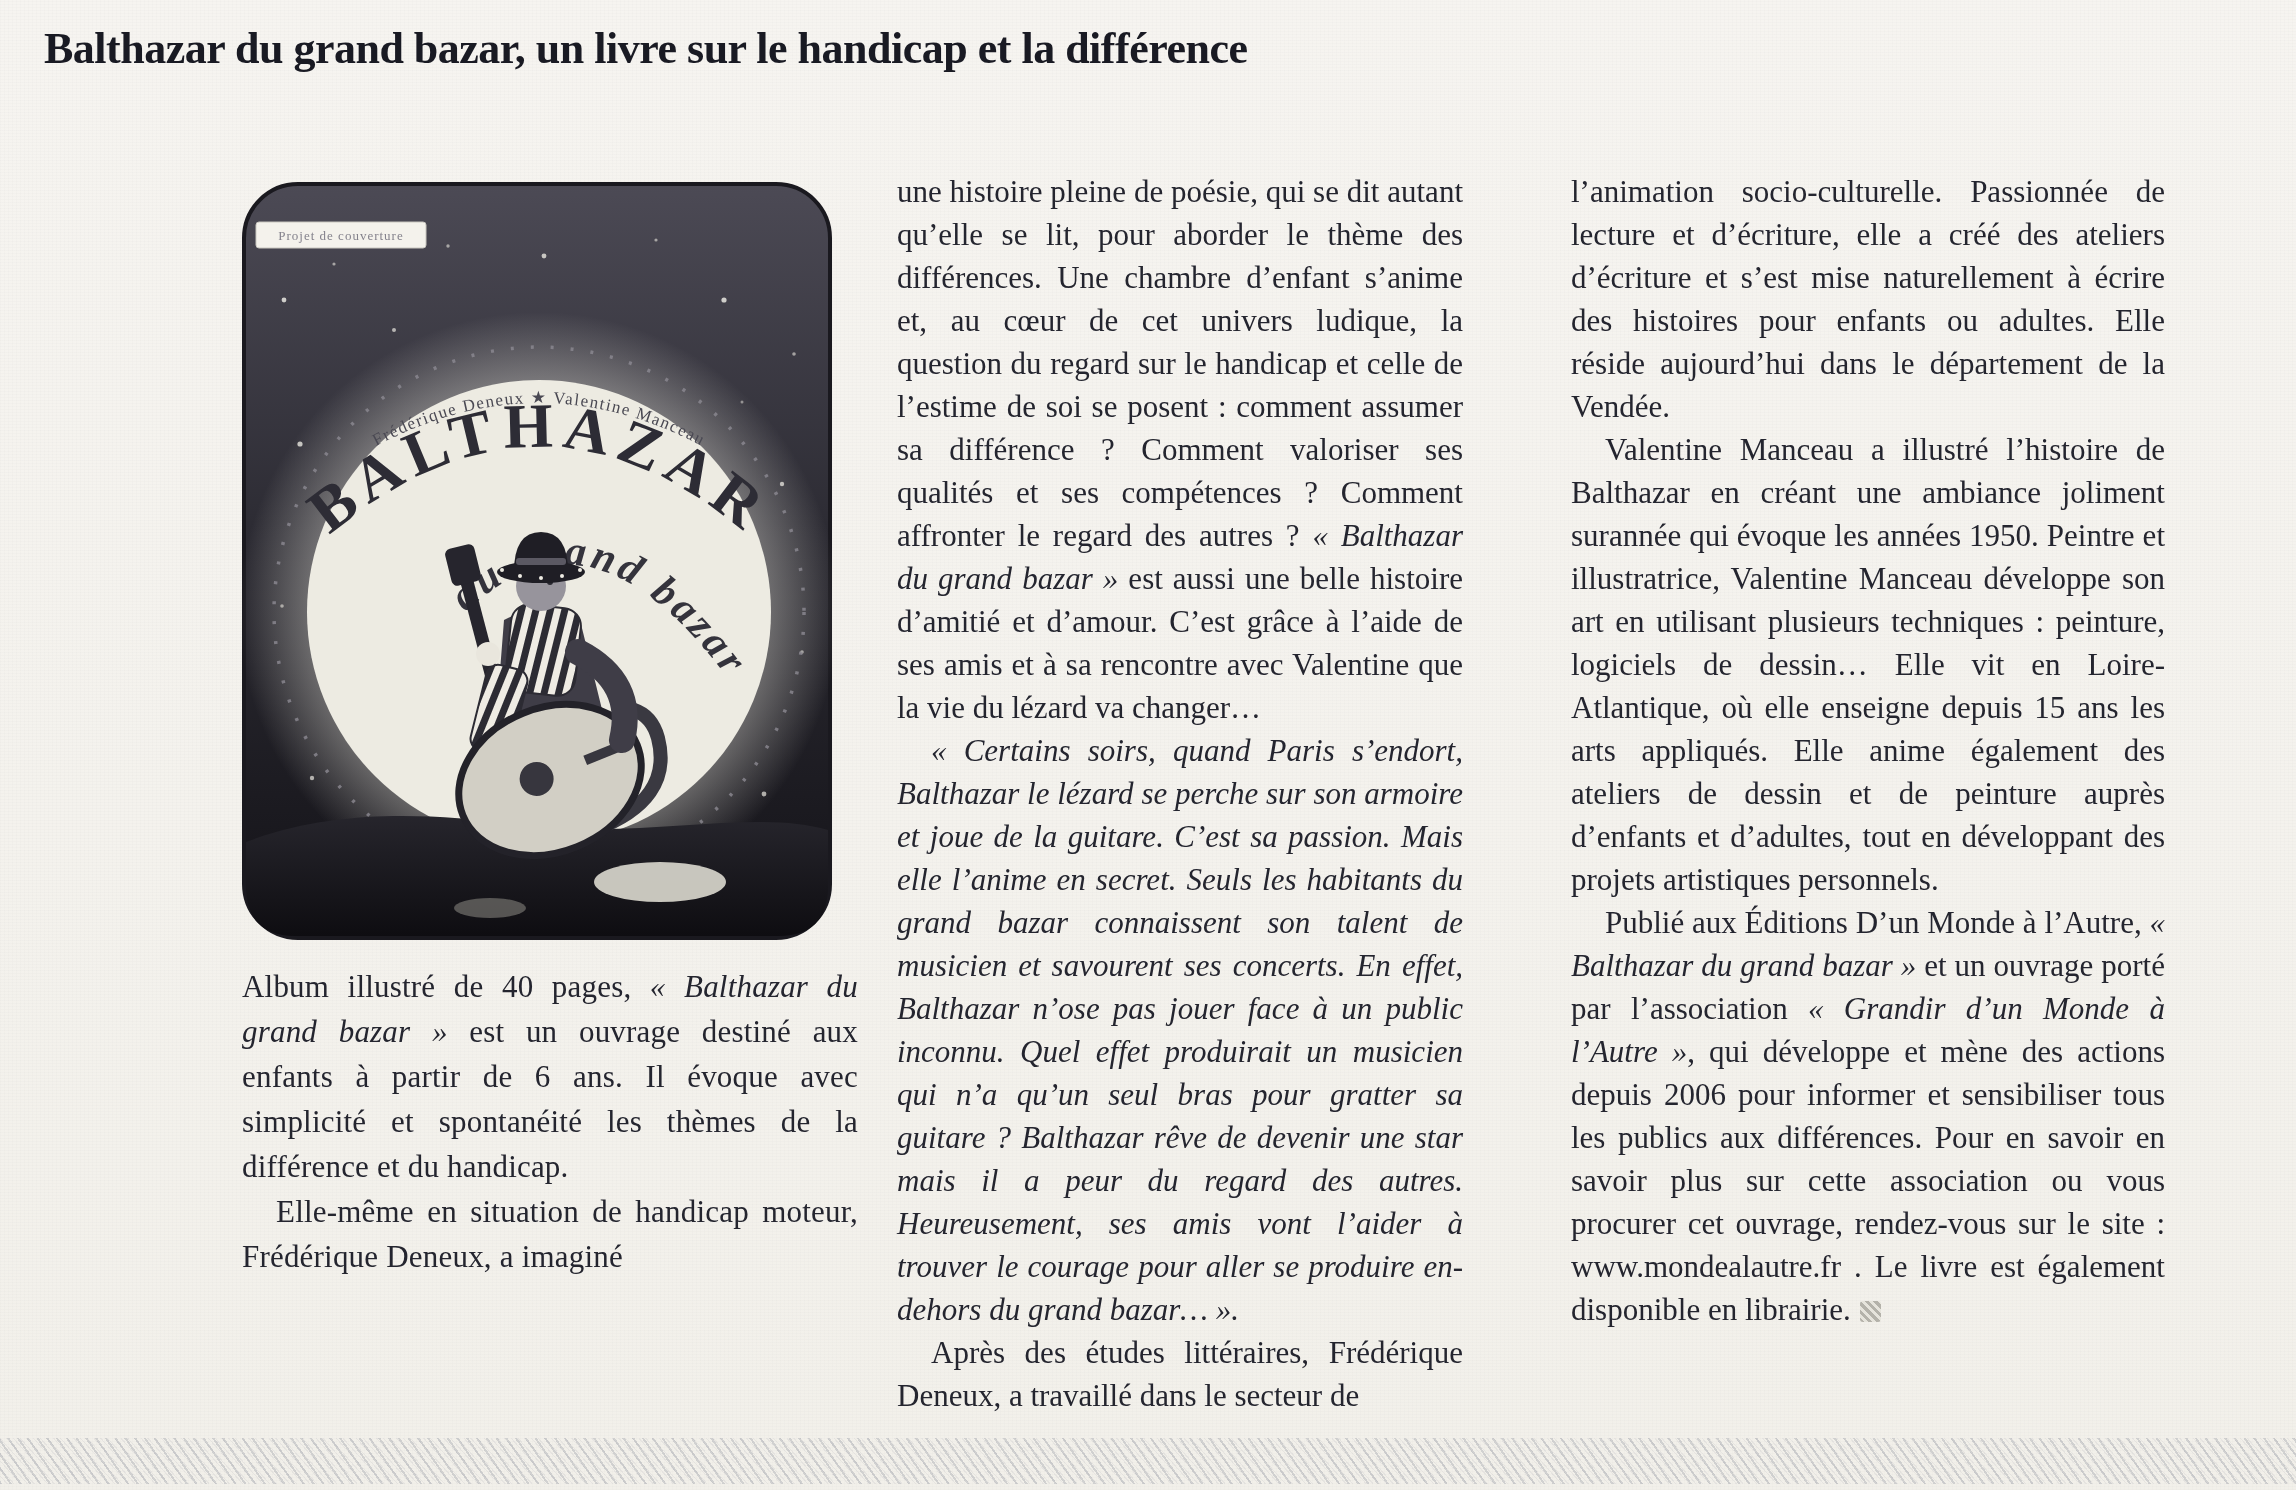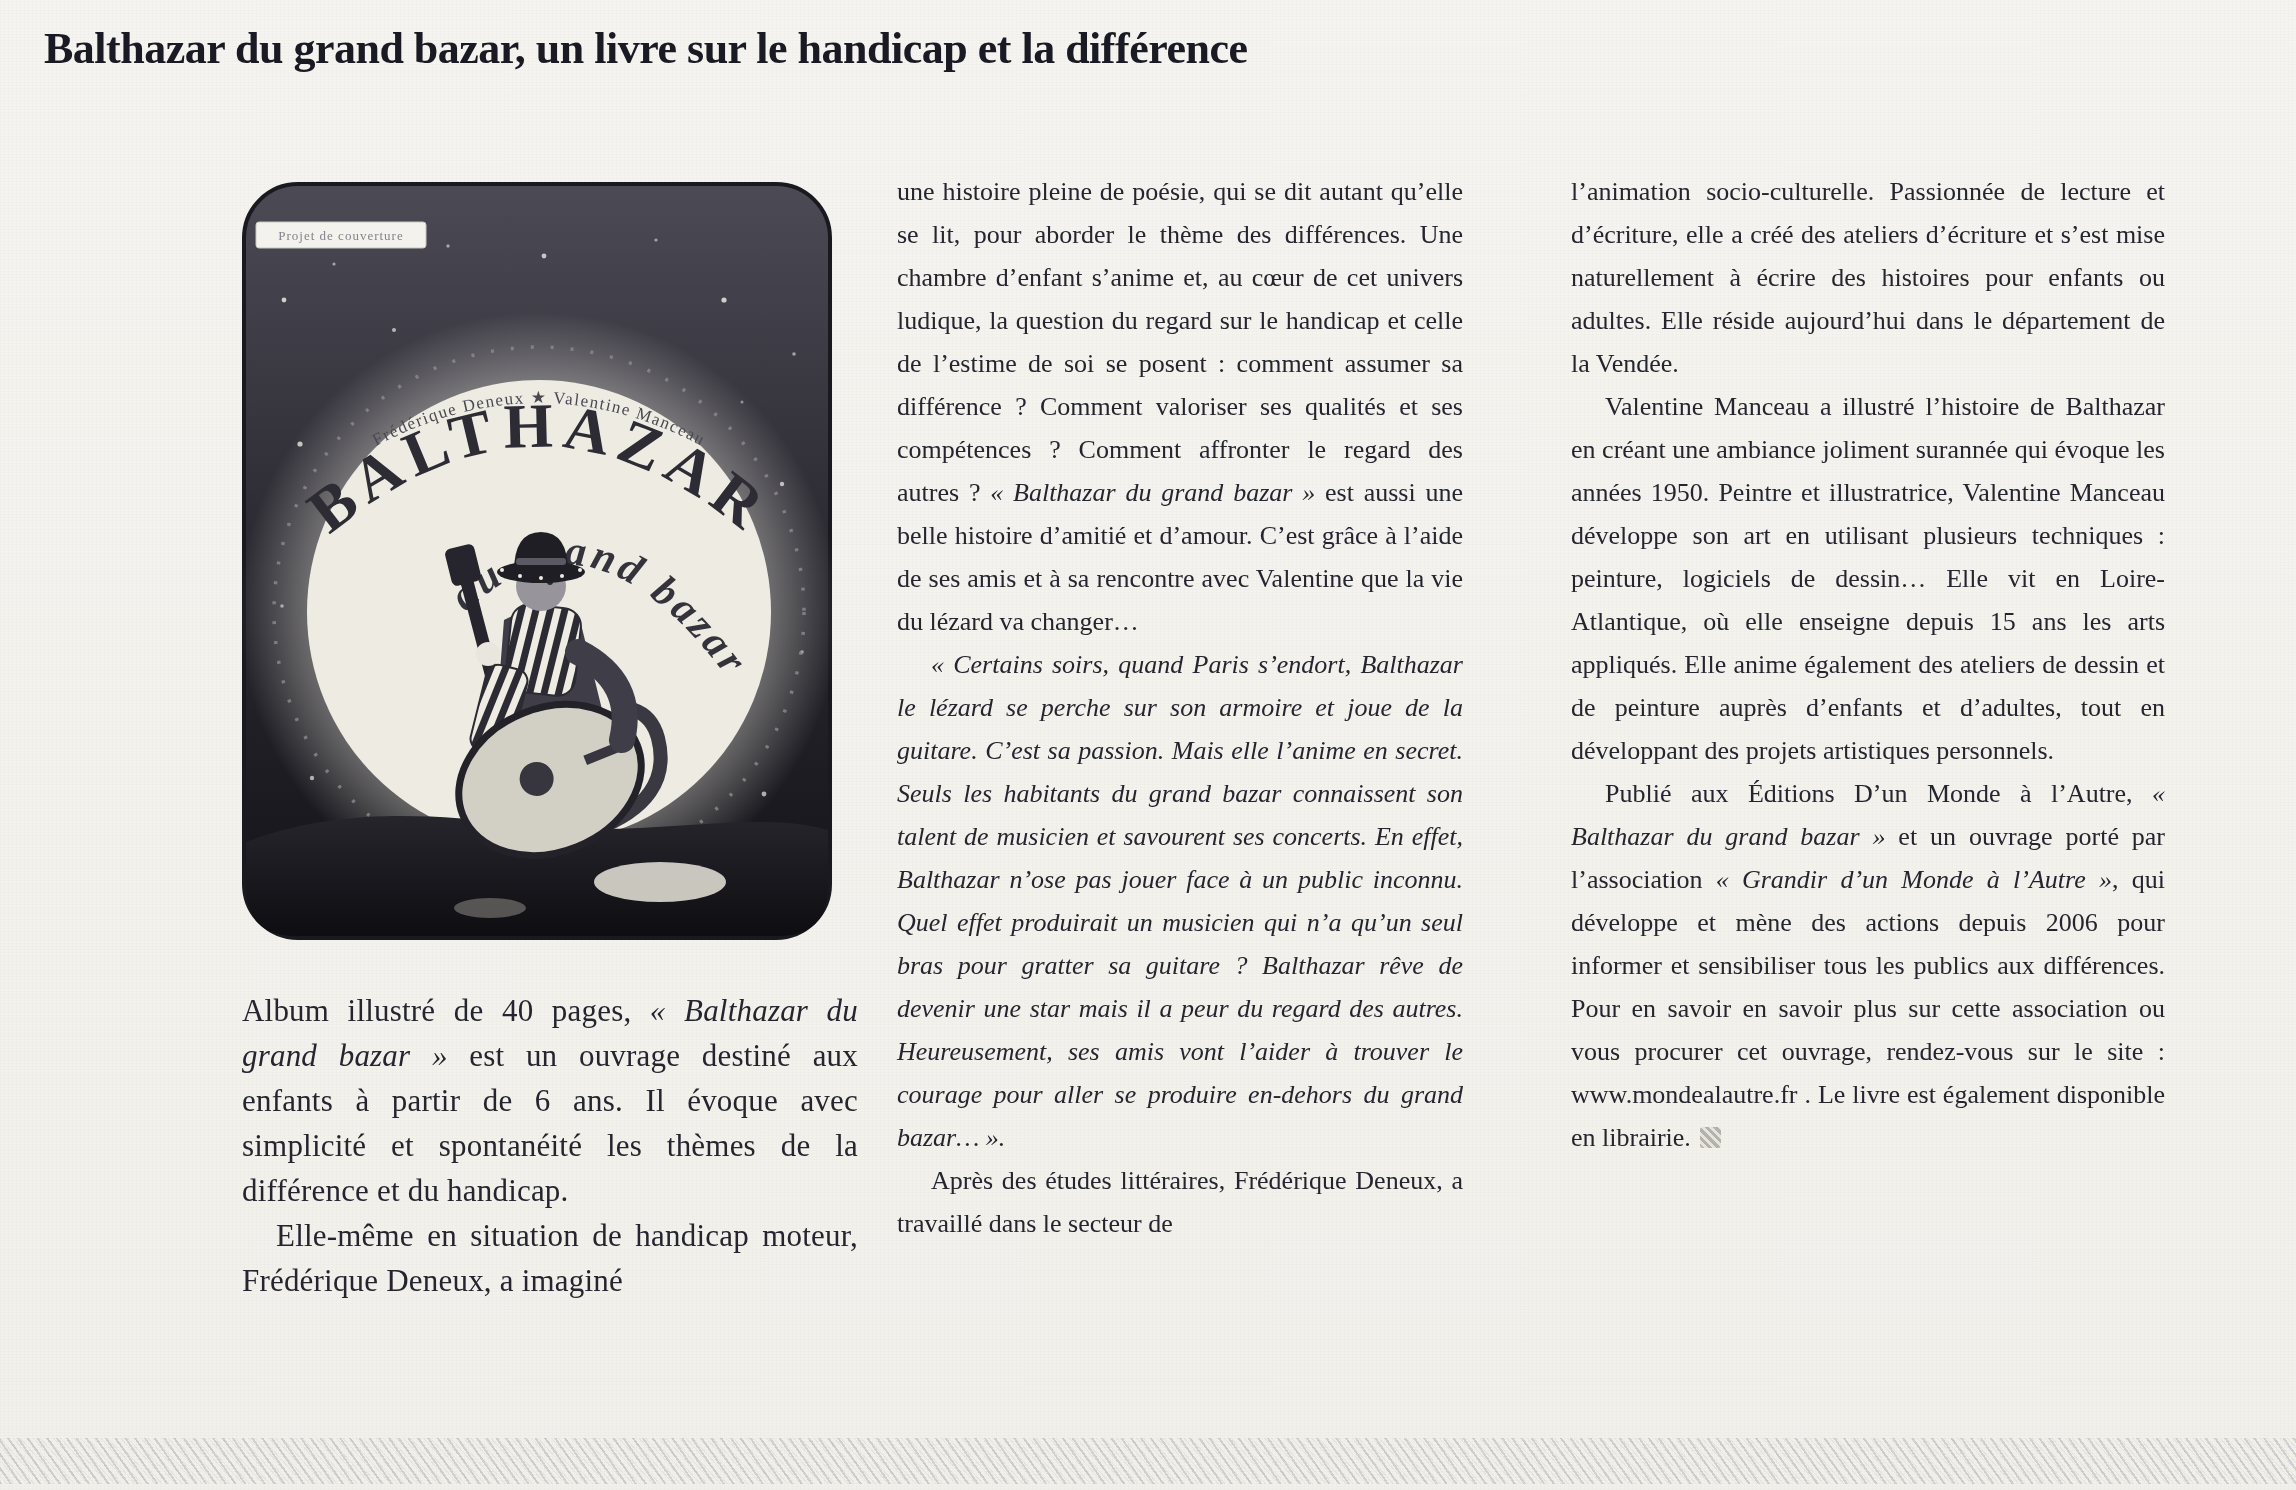"une histoire pleine de poésie," .col { font-size: 26px -> 31px }
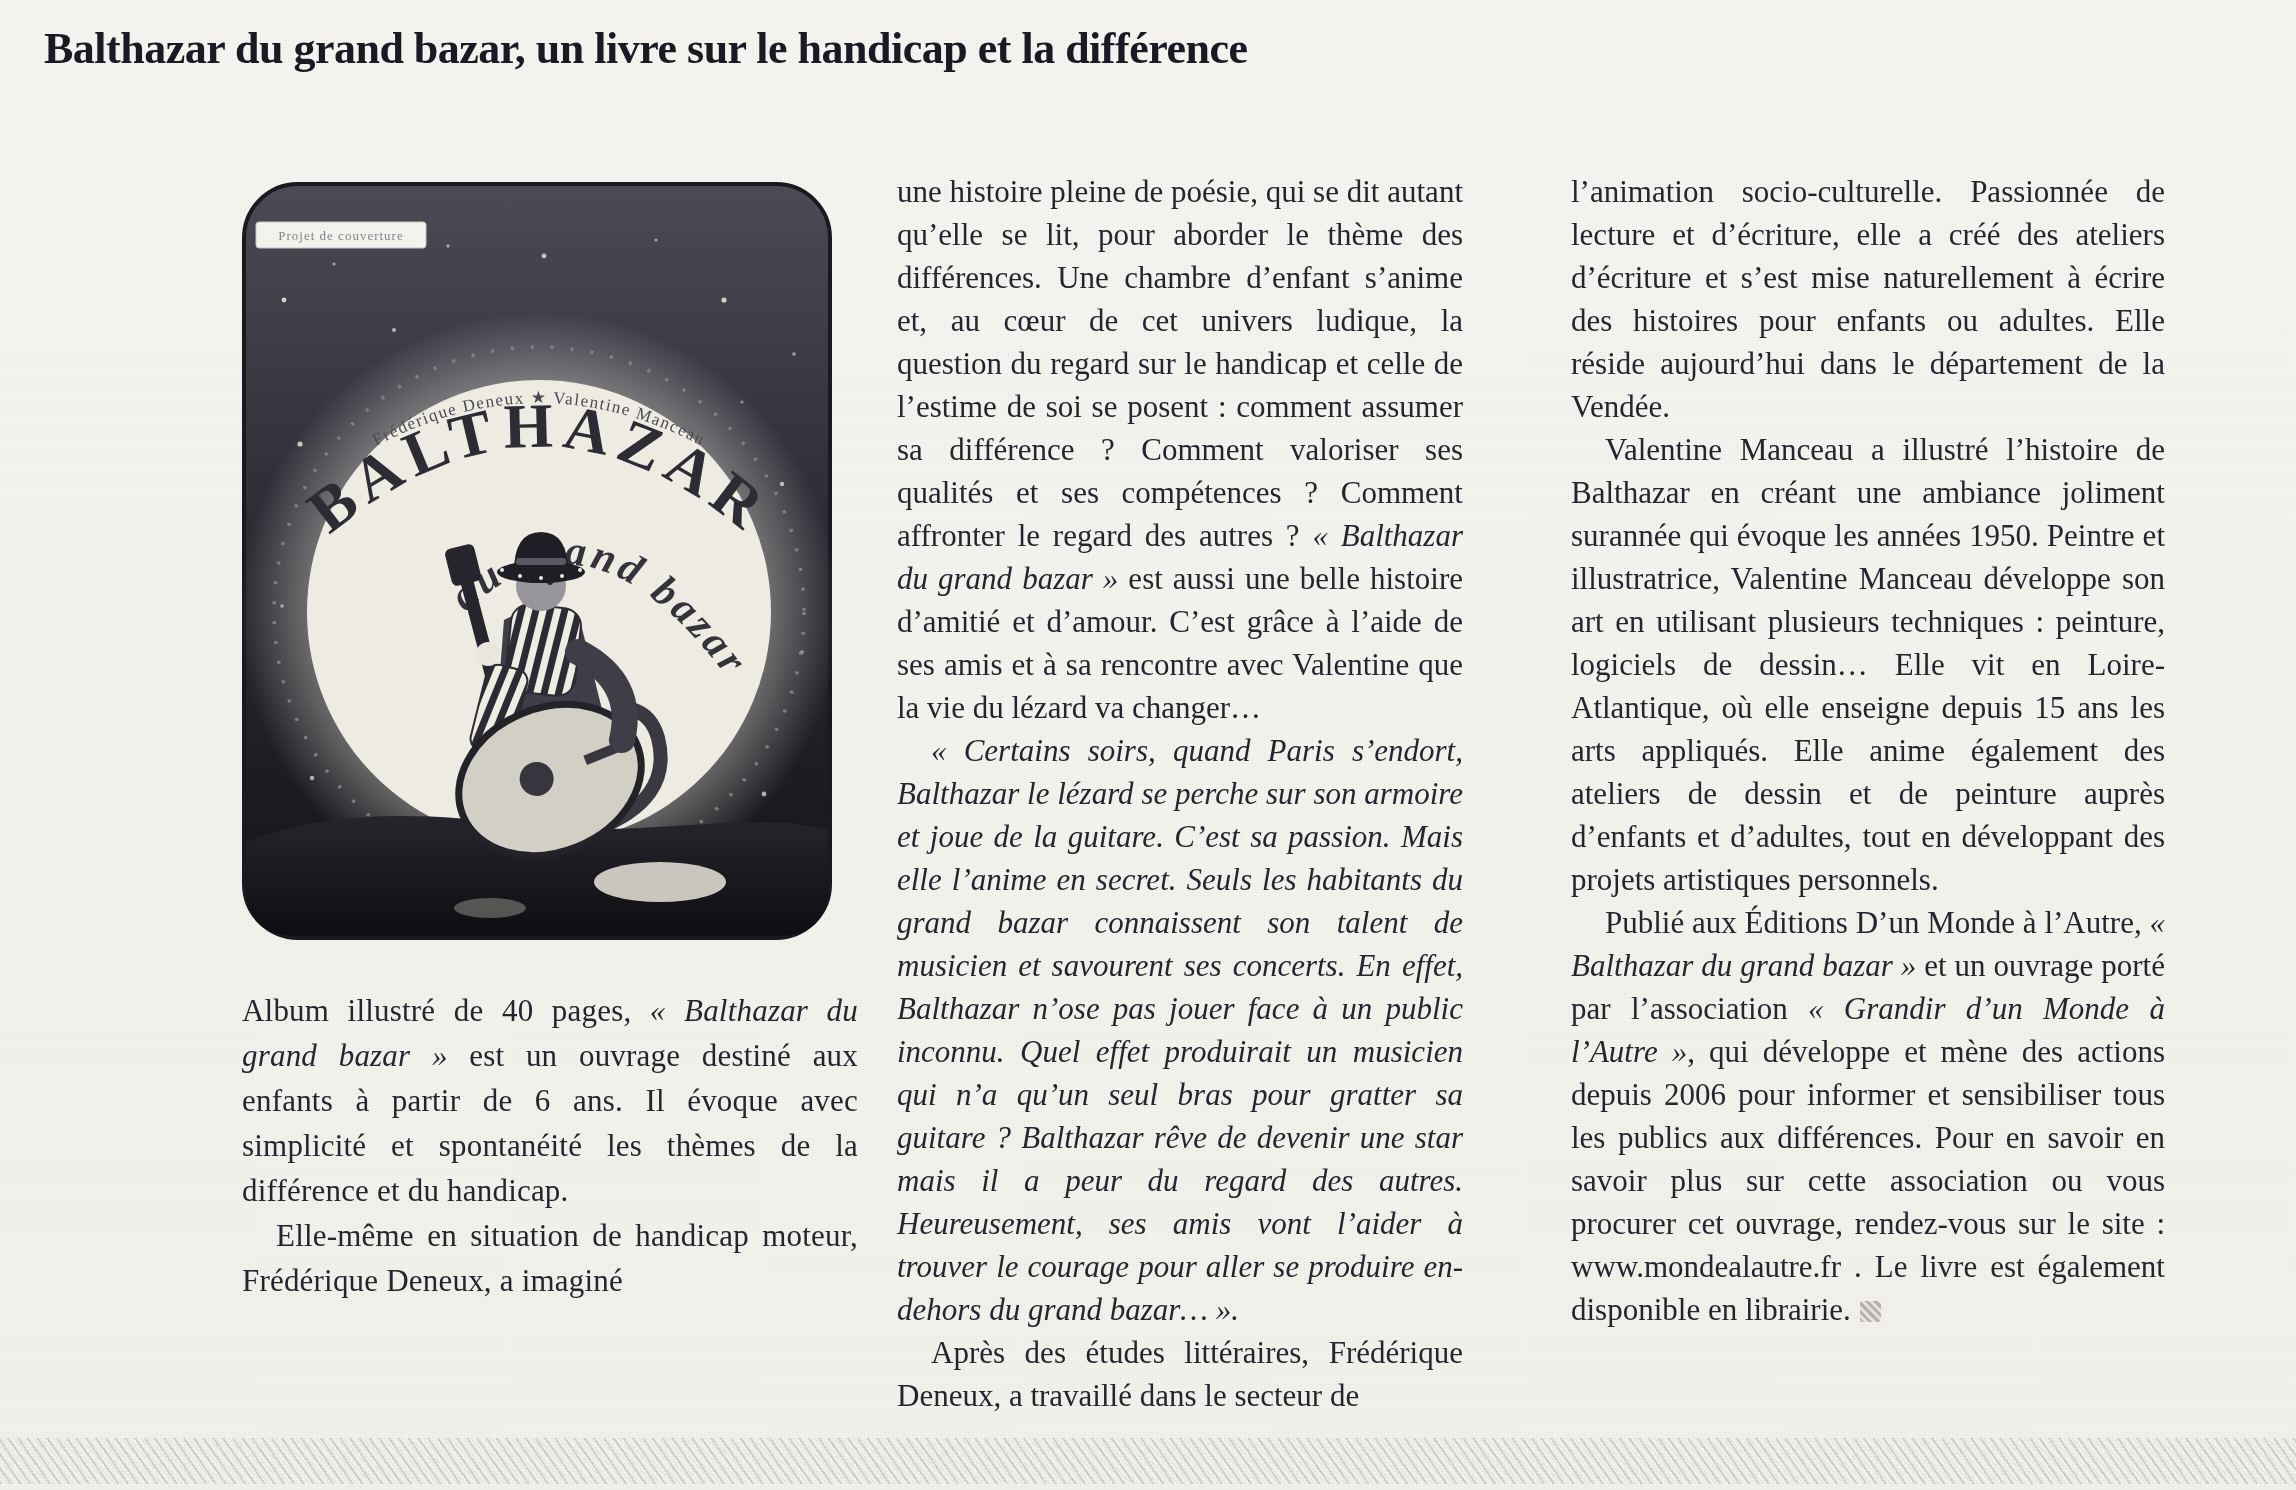"Album illustré de 40 pages," .caption { margin-top: 48px -> 24px }
